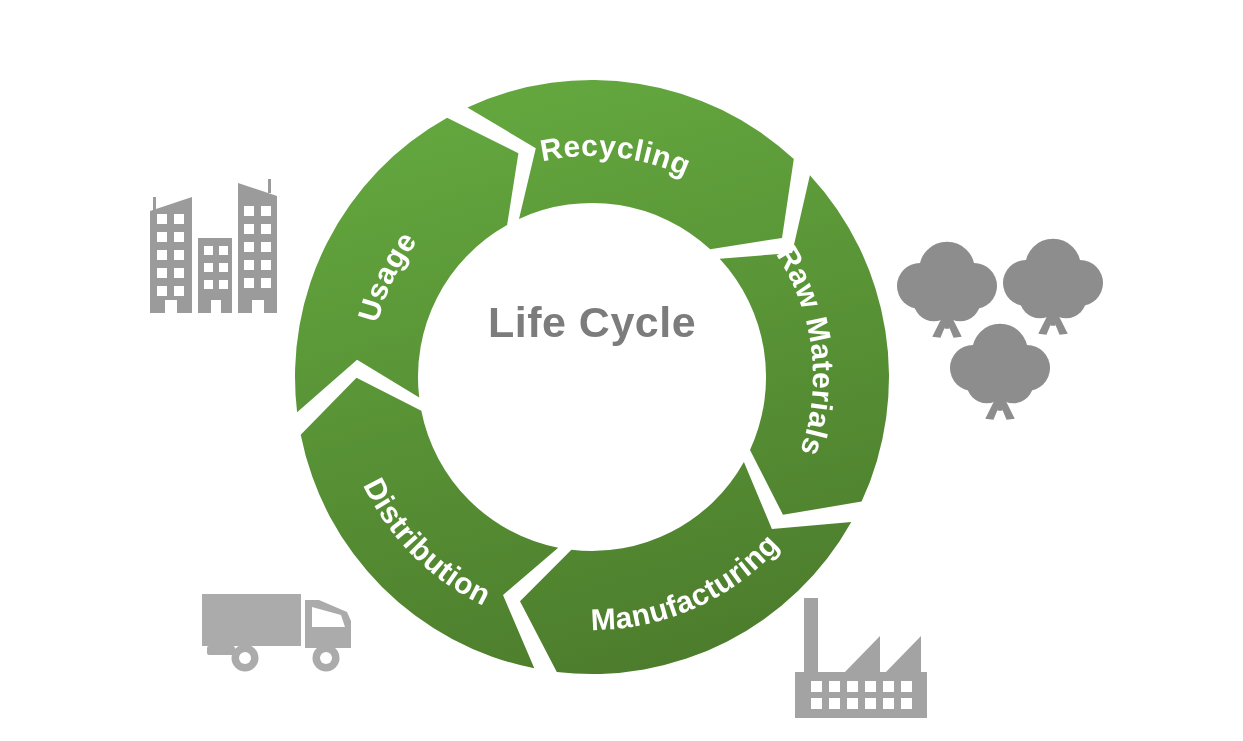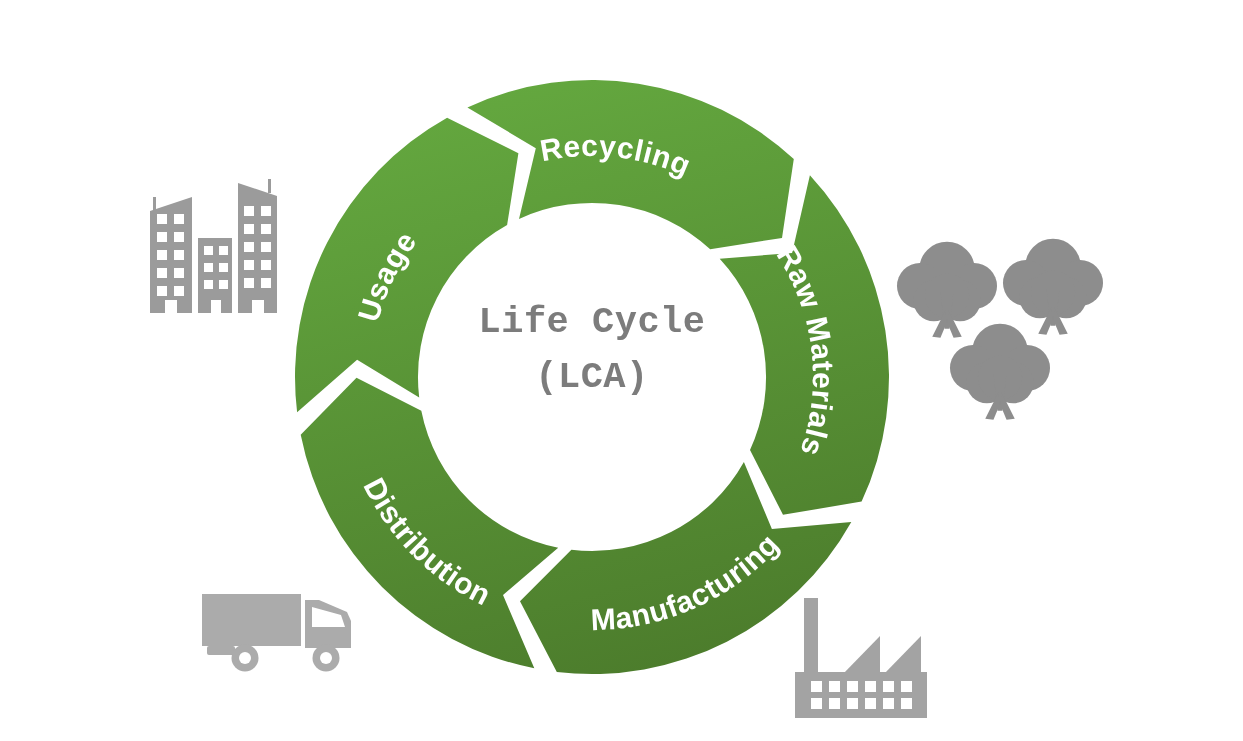"Life Cycle" .center-title { font-family: Liberation Mono, monospace -> none; font-size: 37px -> 43px }
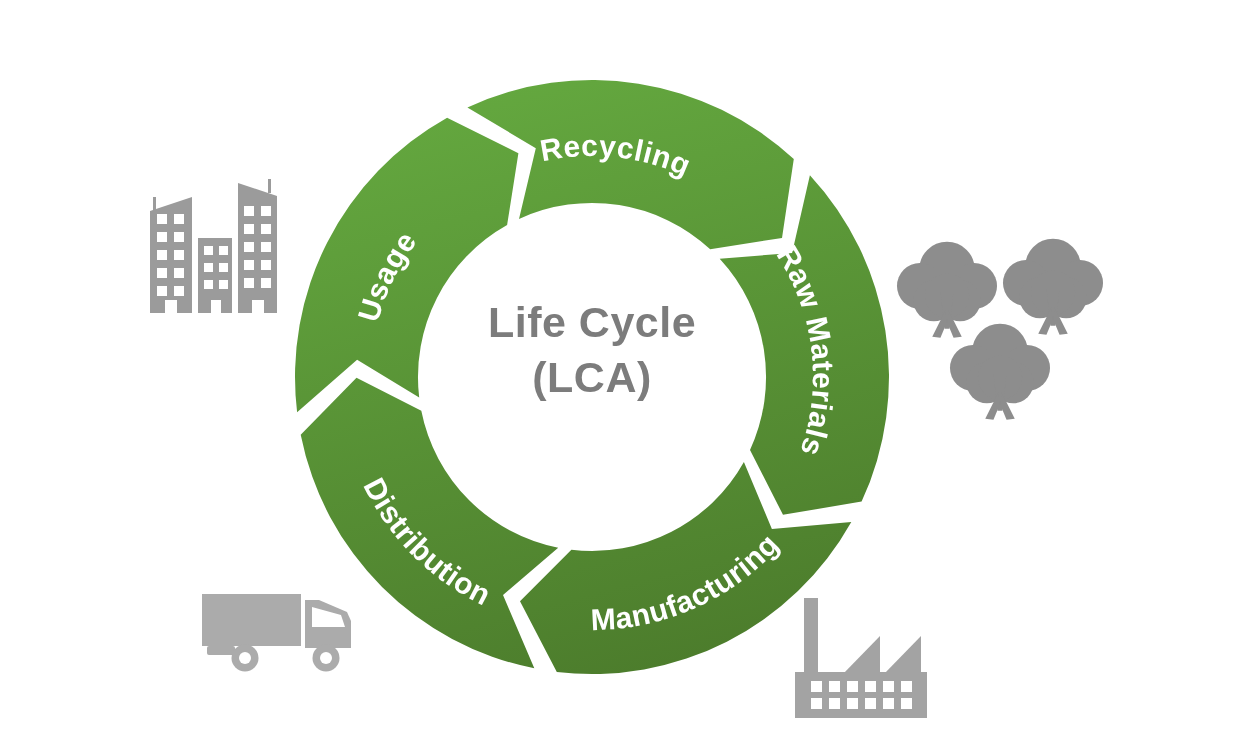"(LCA)" div { html: <div>(LCA)</div> -> none }
